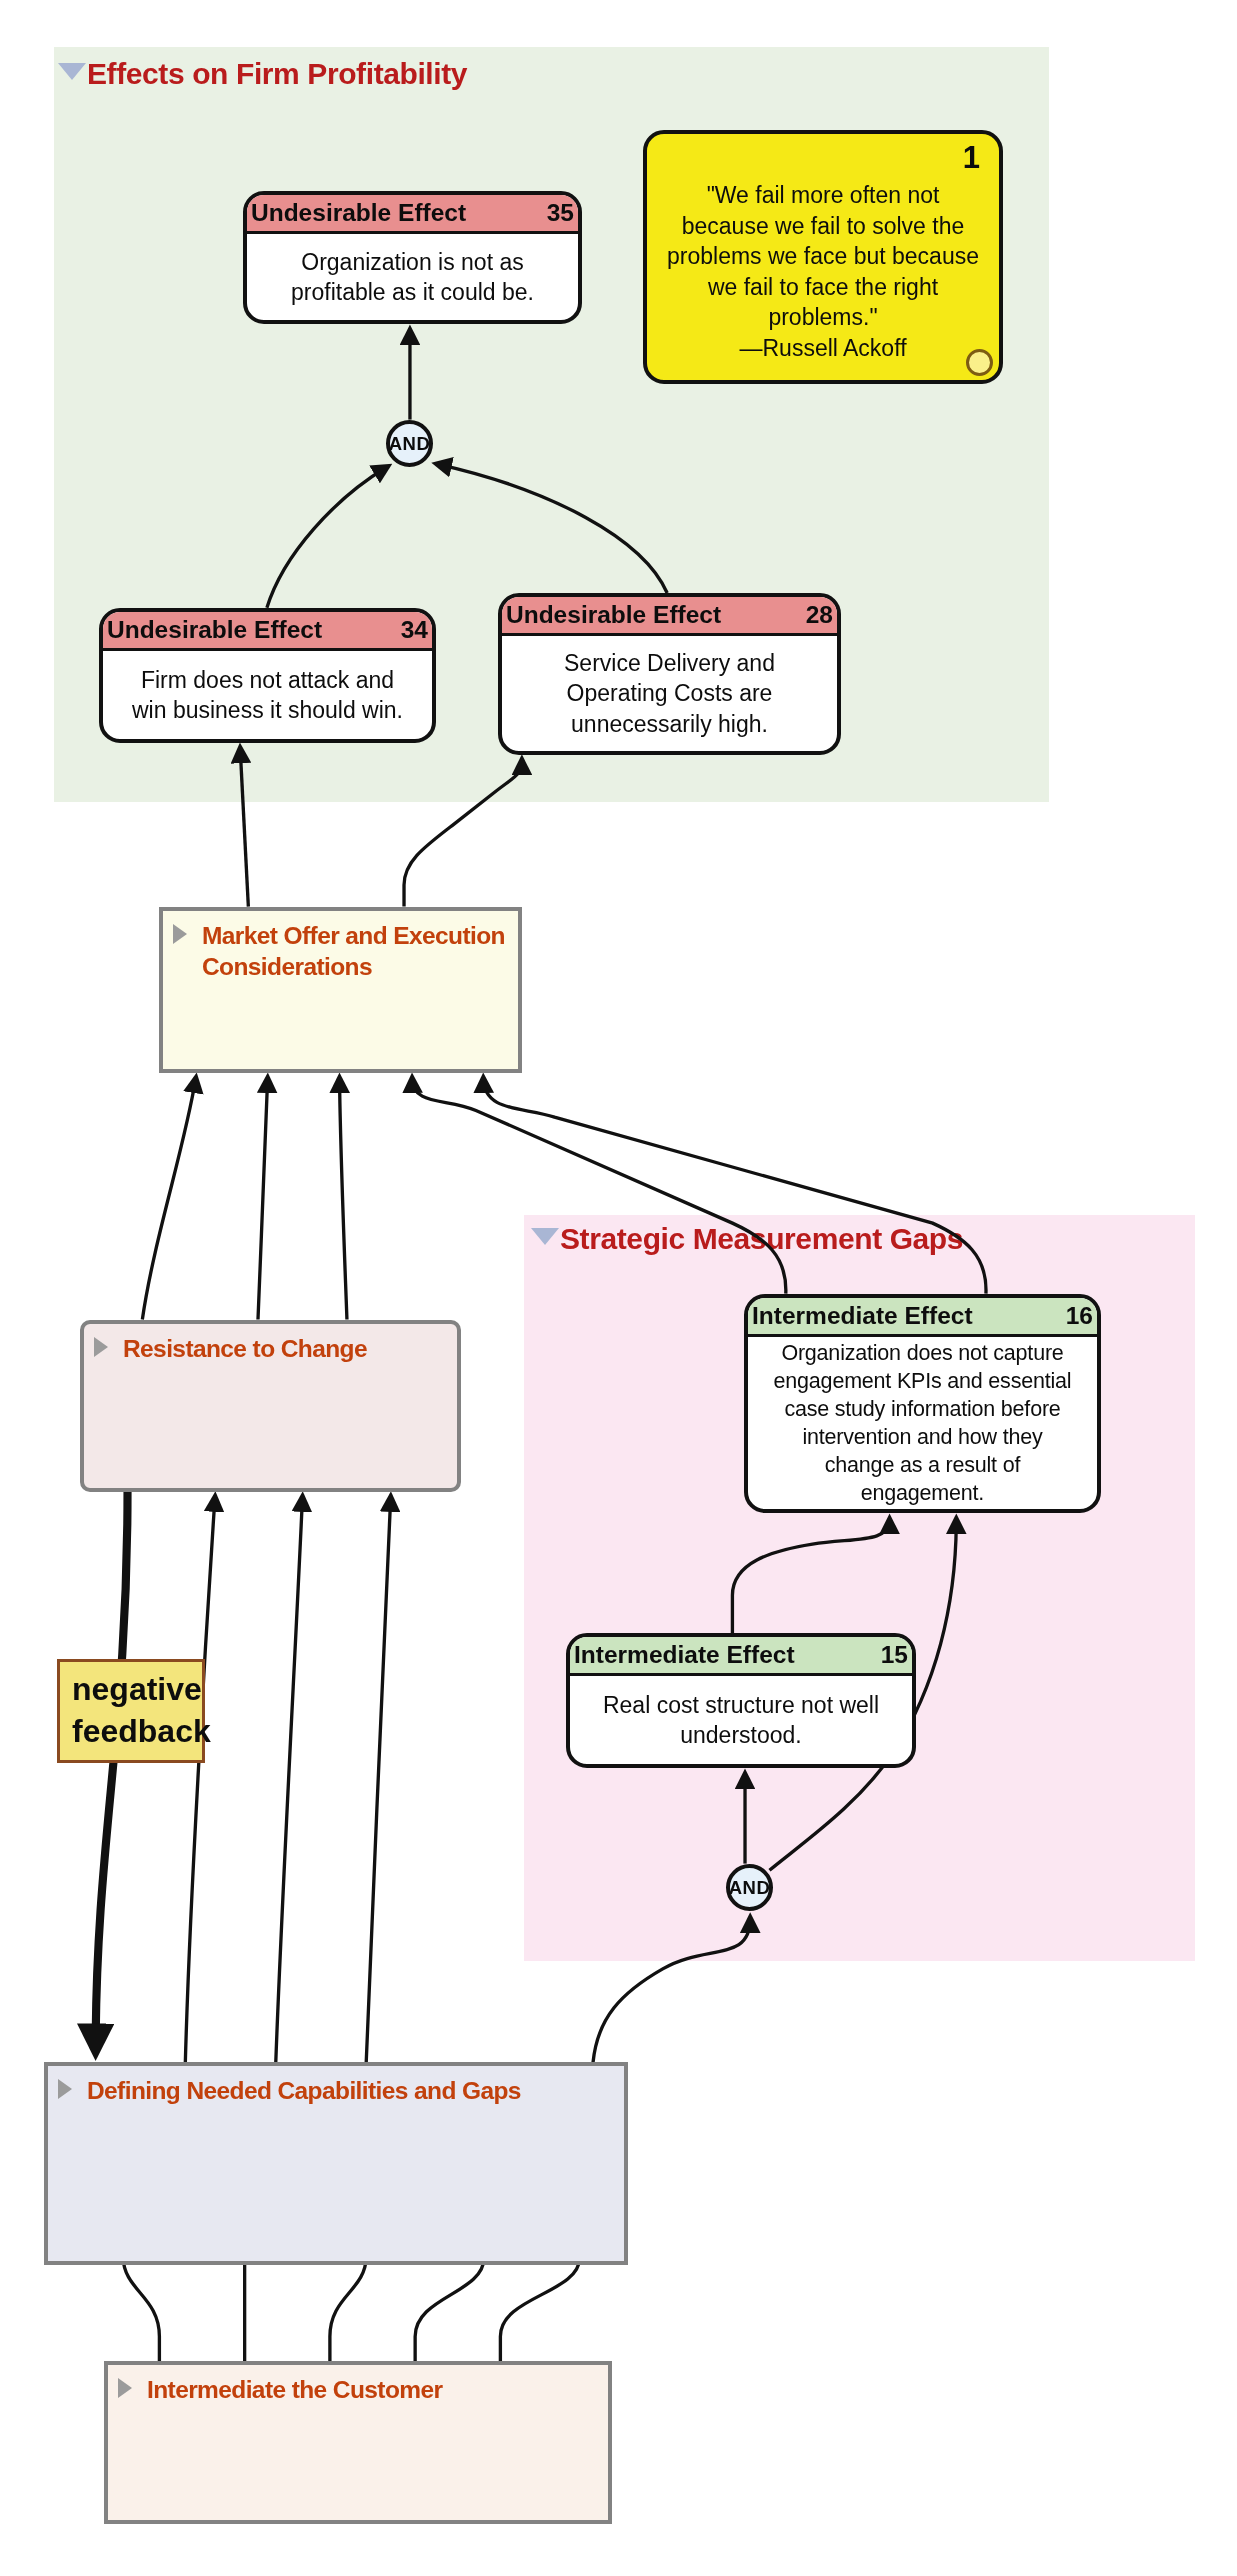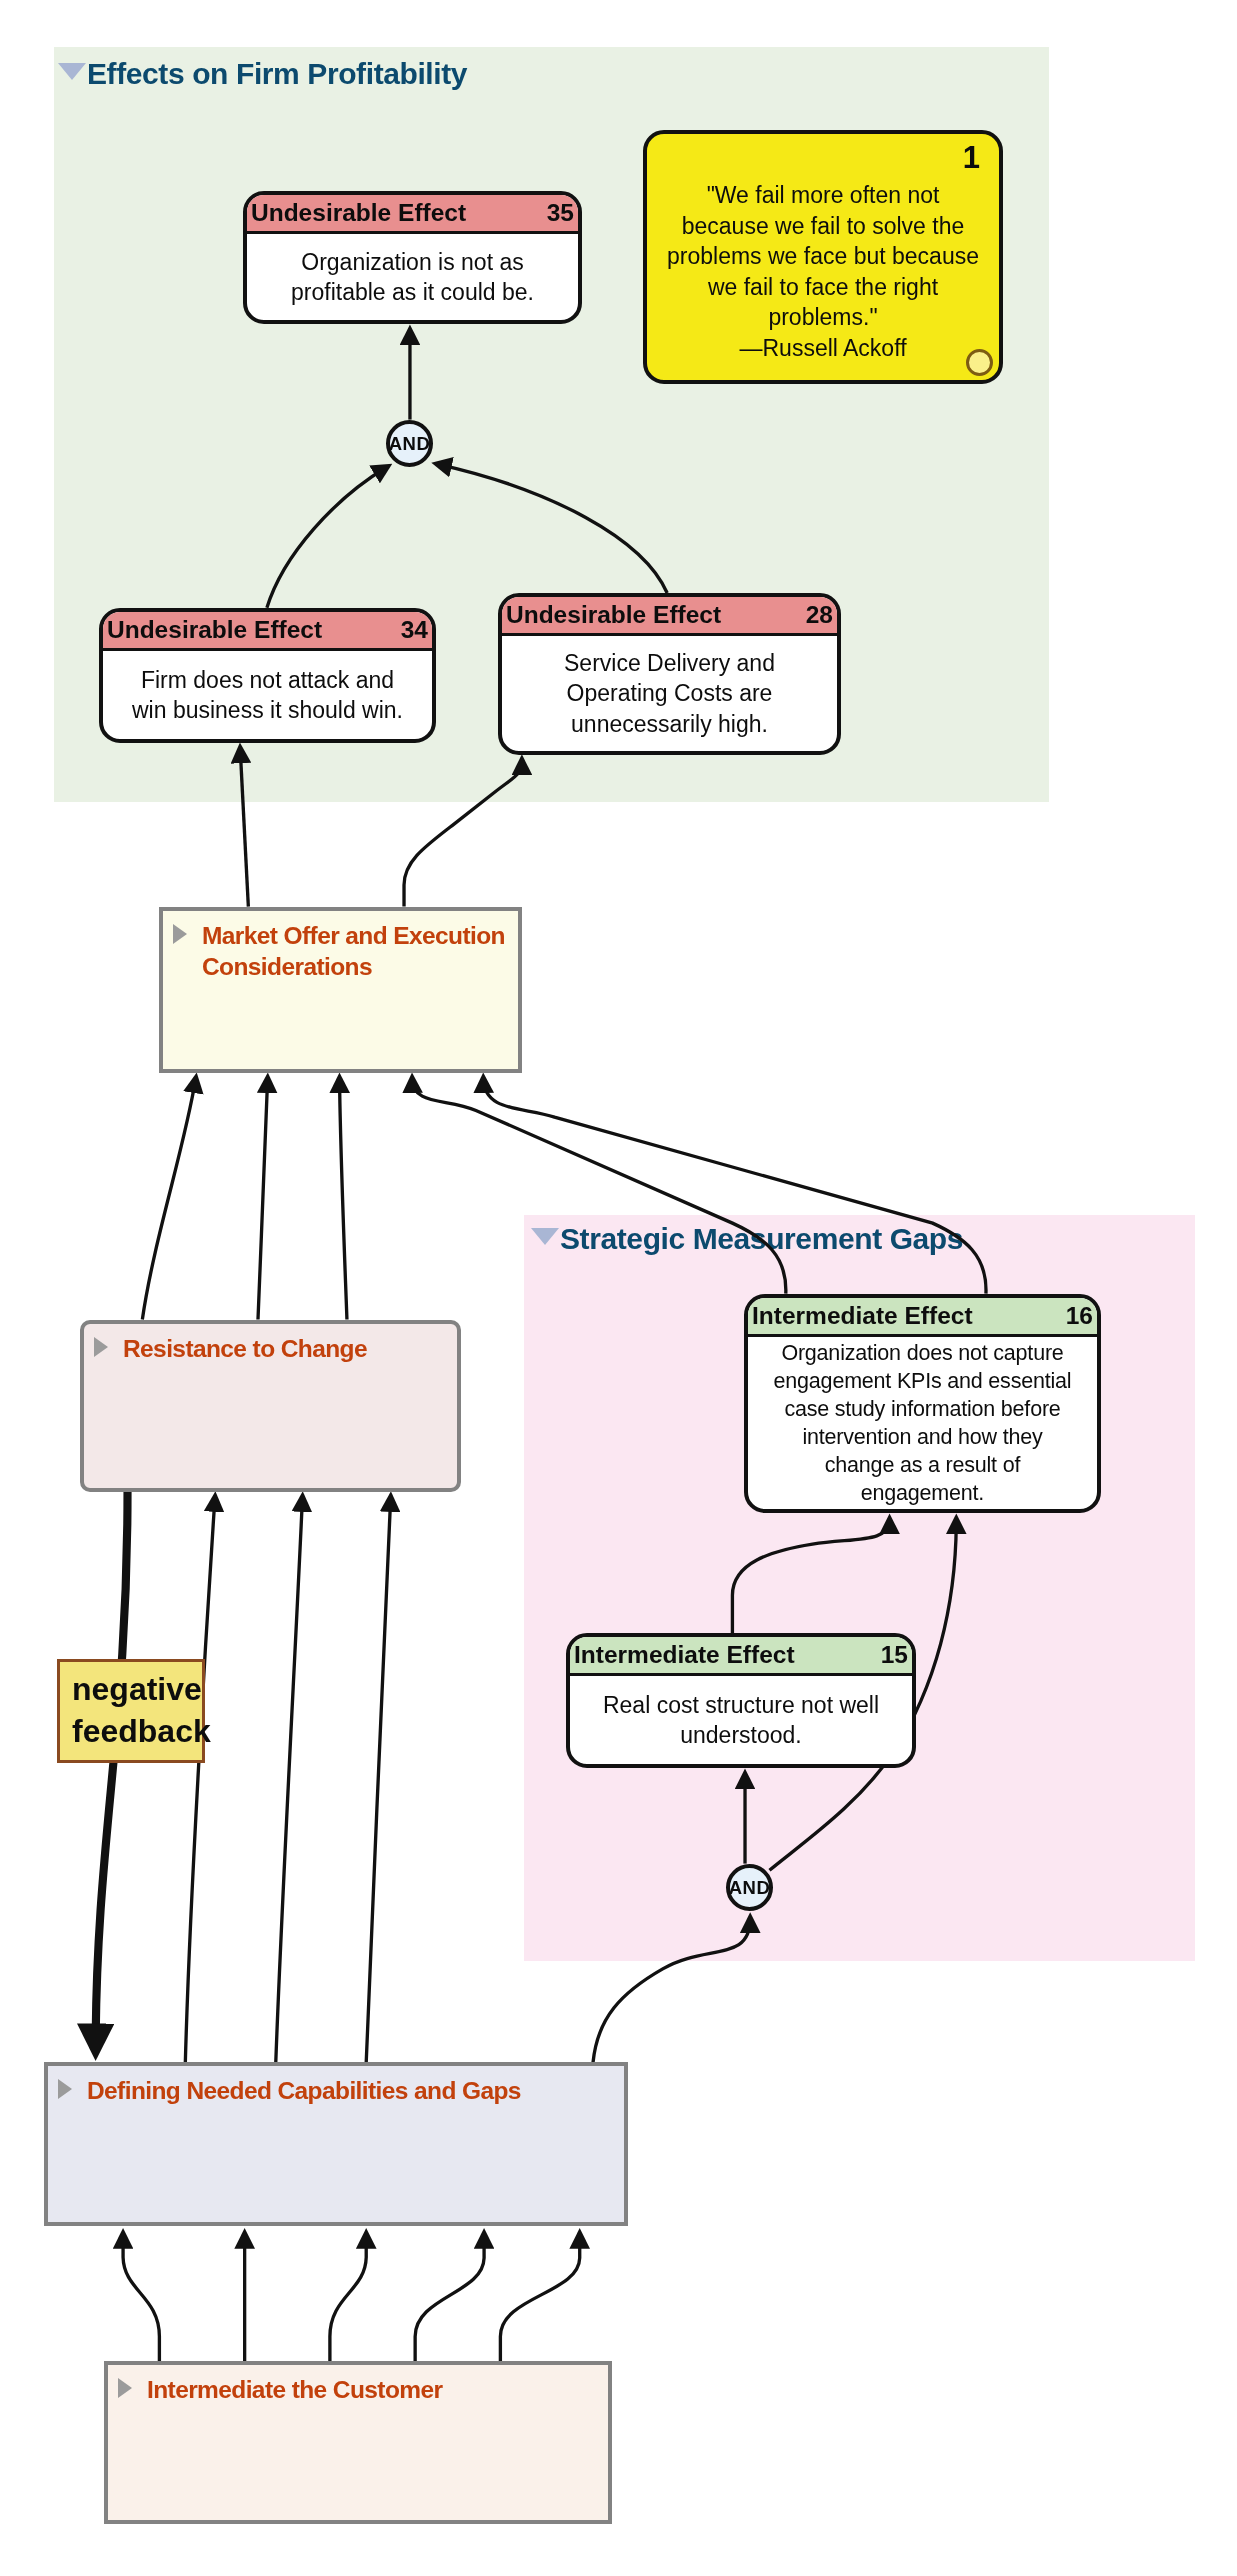"Effects on Firm Profitability" .region-title { color: #0c4a6e -> #b91c1c }
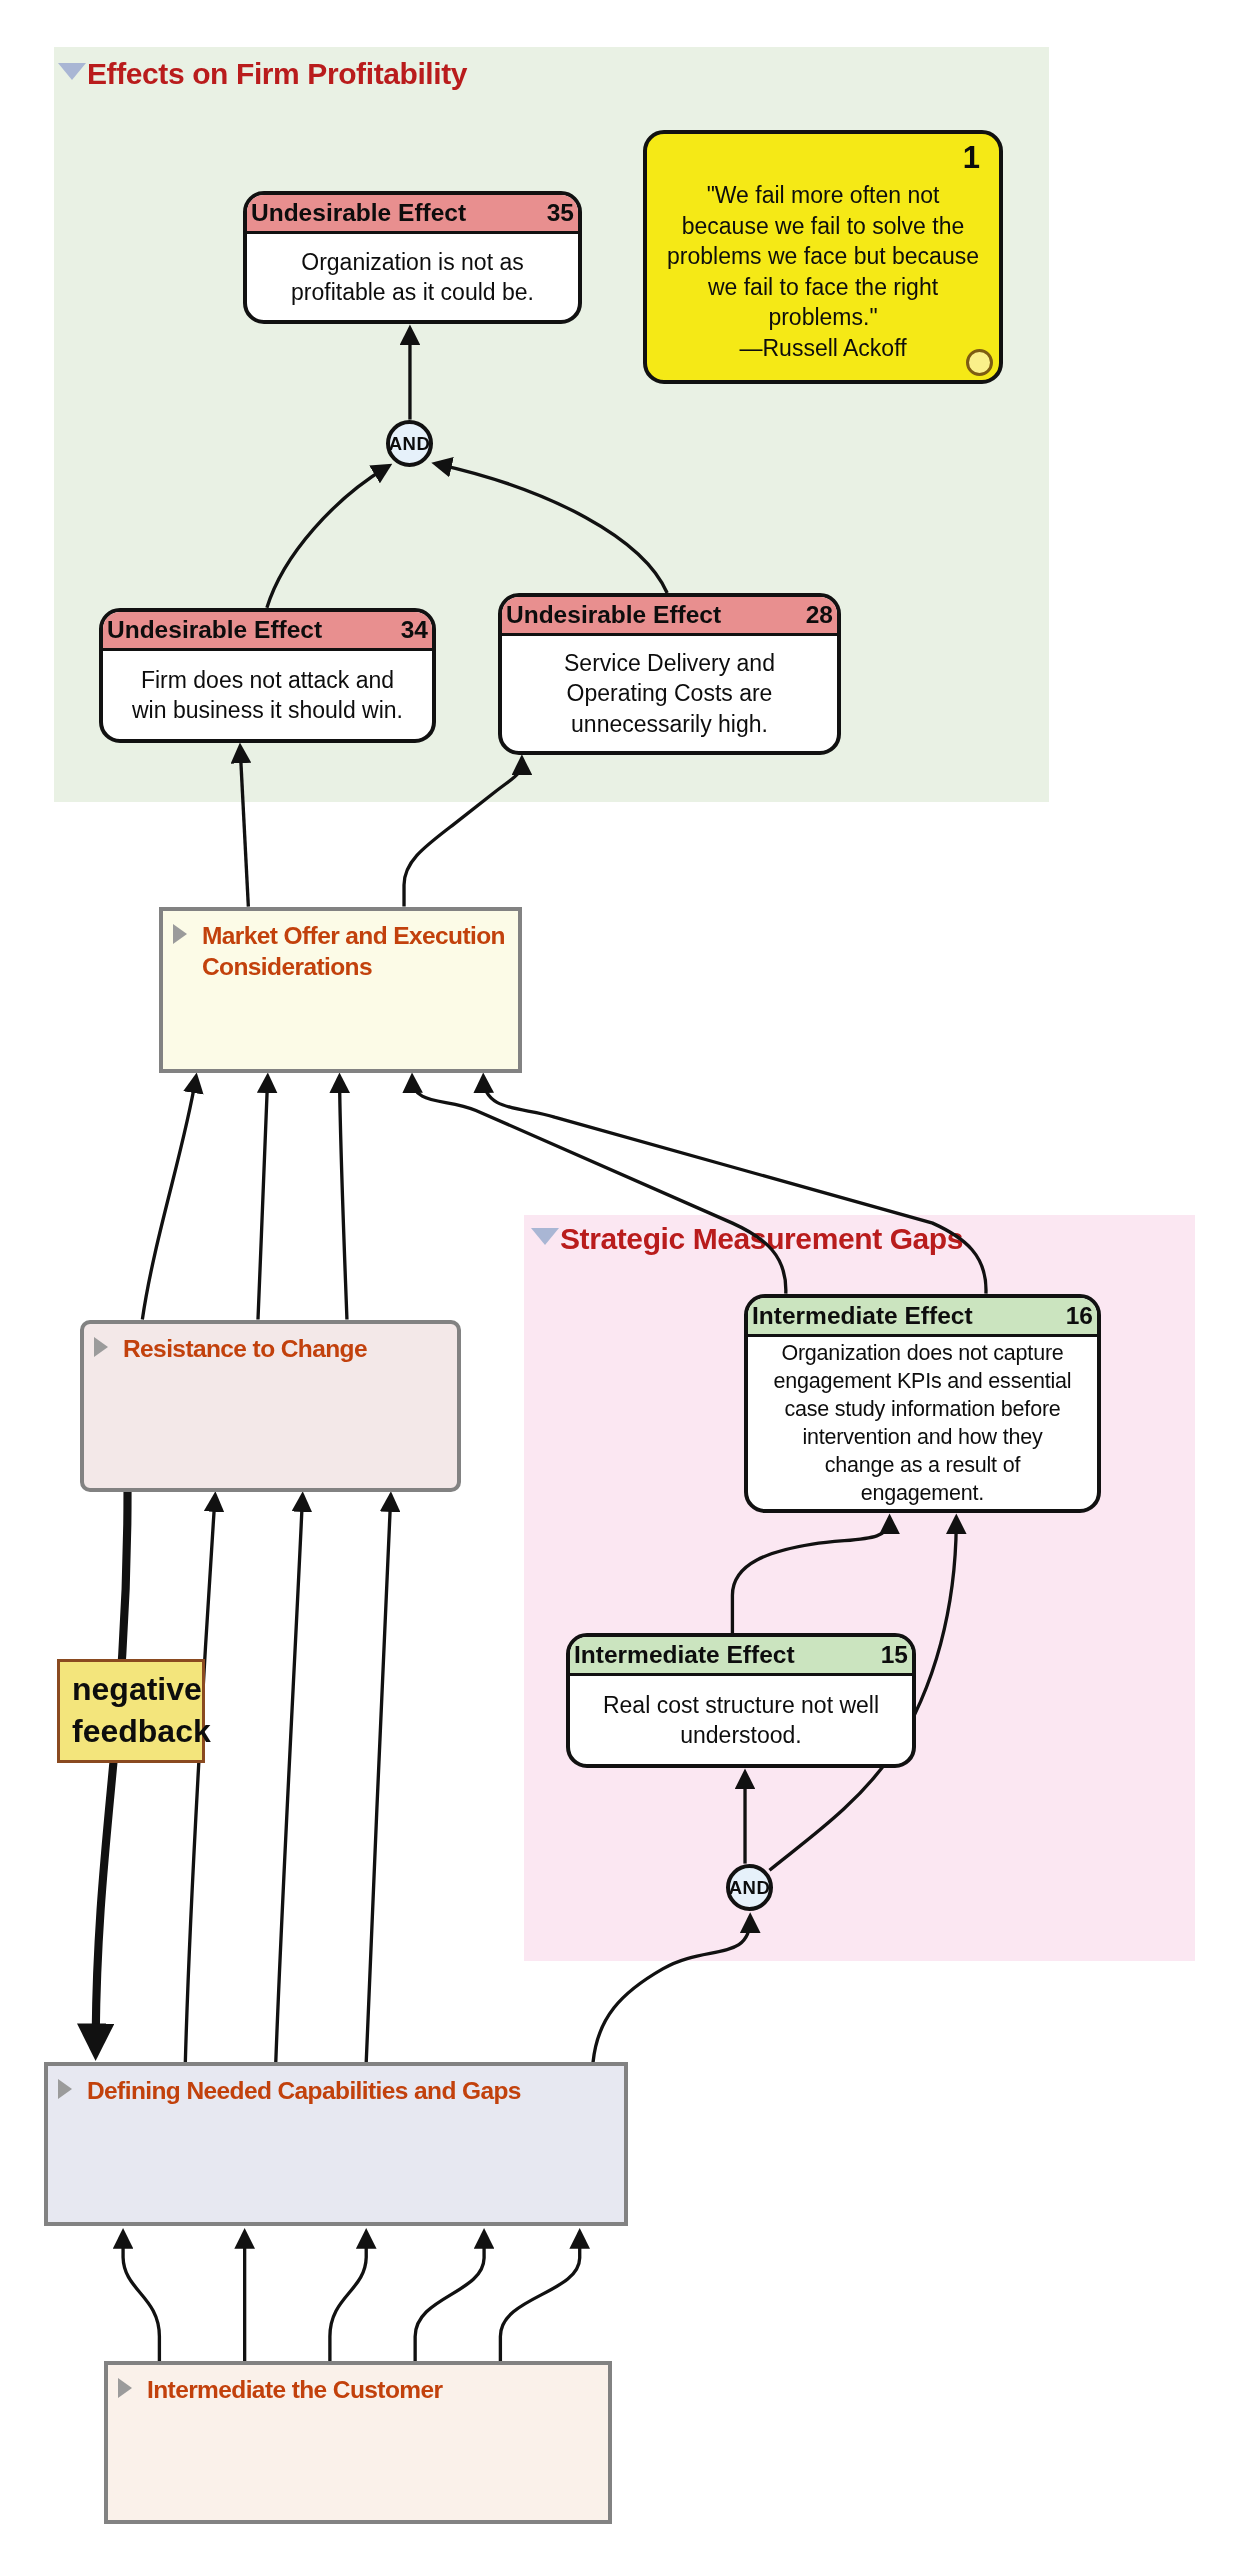"Defining Needed Capabilities and Gaps" .group-defining { height: 164px -> 203px }
